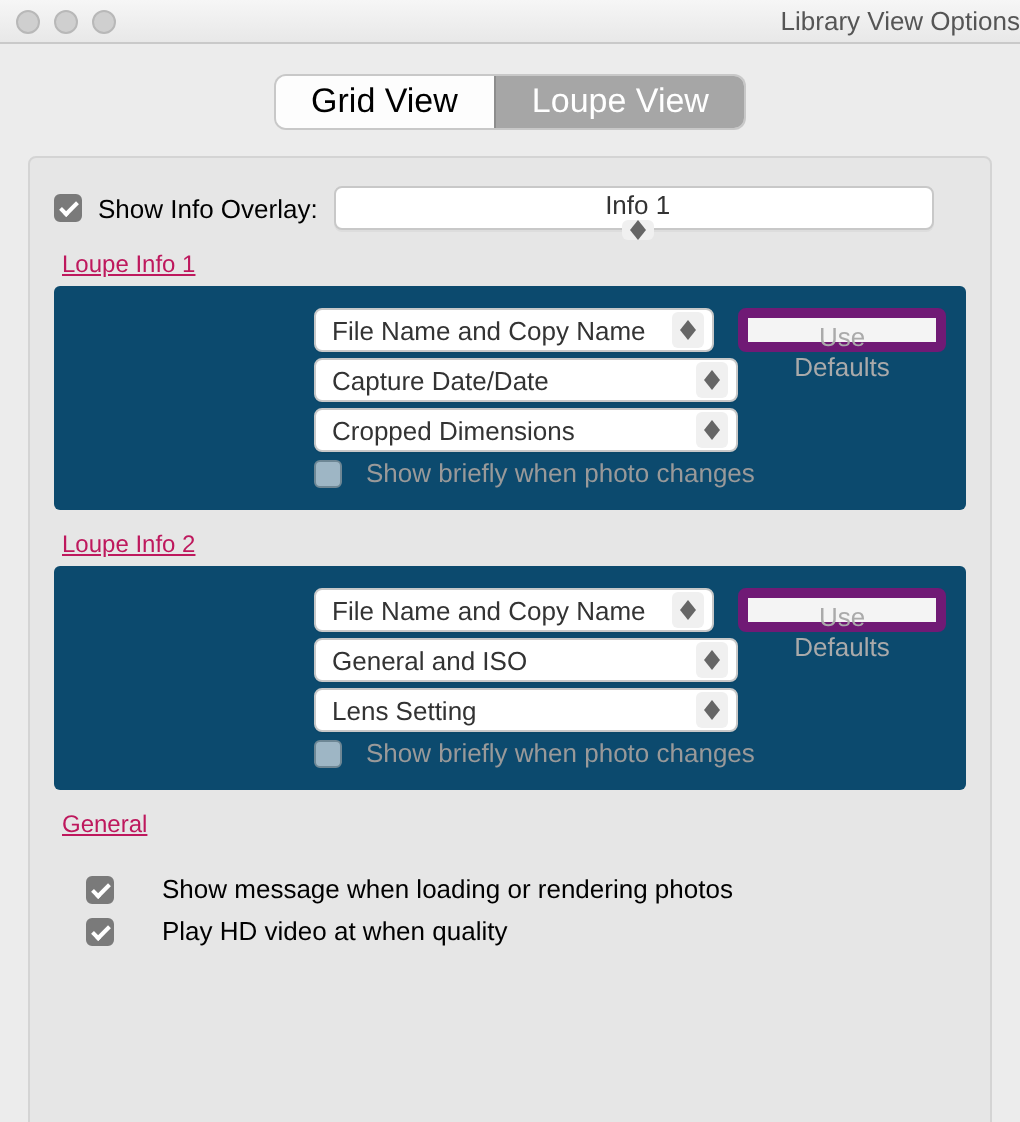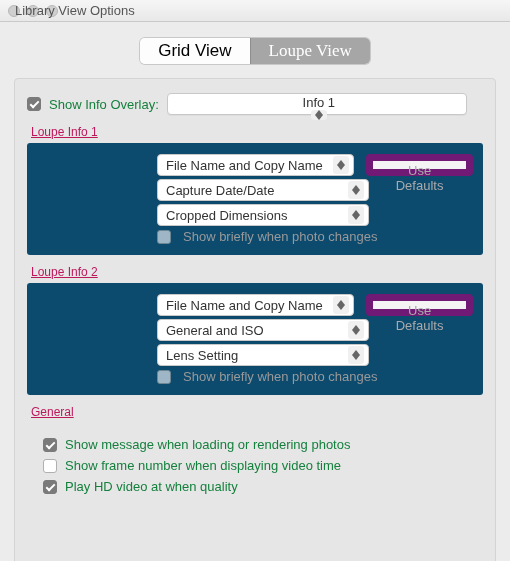"Library View Options" .win-title { text-align: left -> right }
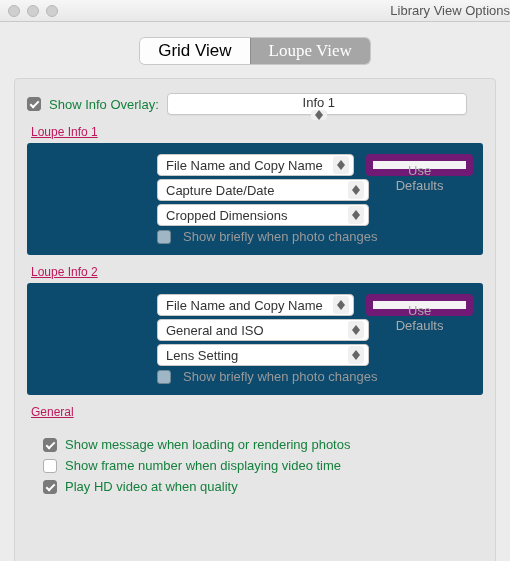"Loupe View" .seg button + button { font-family: Liberation Serif, serif -> none }
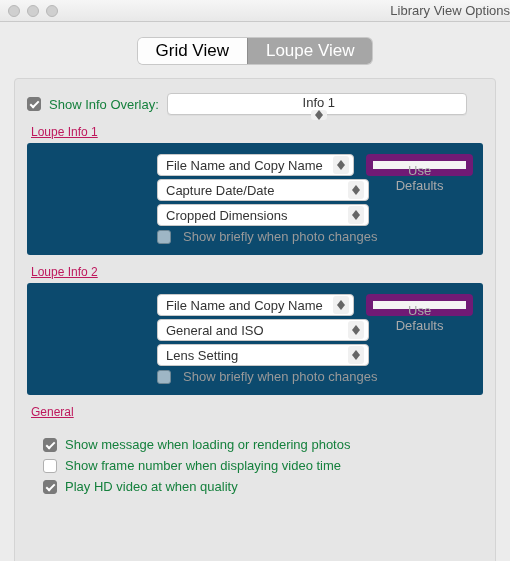"Show Info Overlay:" .cb-label { color: #15803d -> #000000 }
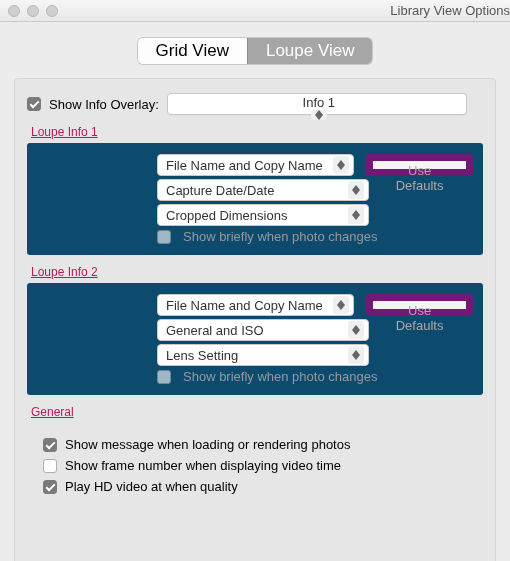"Use Defaults" .btn { border: 7px solid #701a75 -> 5px solid #701a75 }
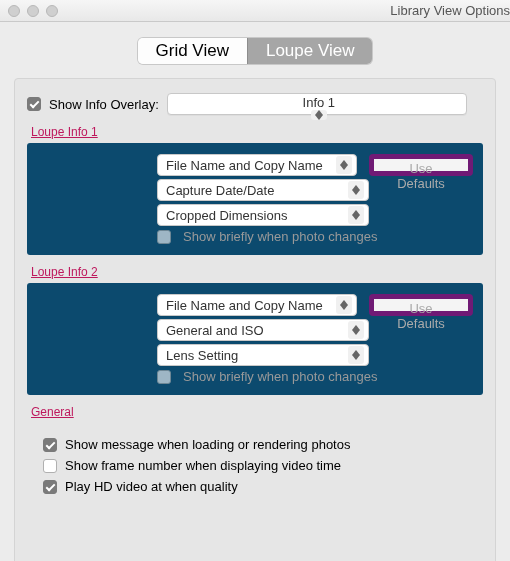"Show message when loading or" .general .grow { gap: 8px -> 24px }
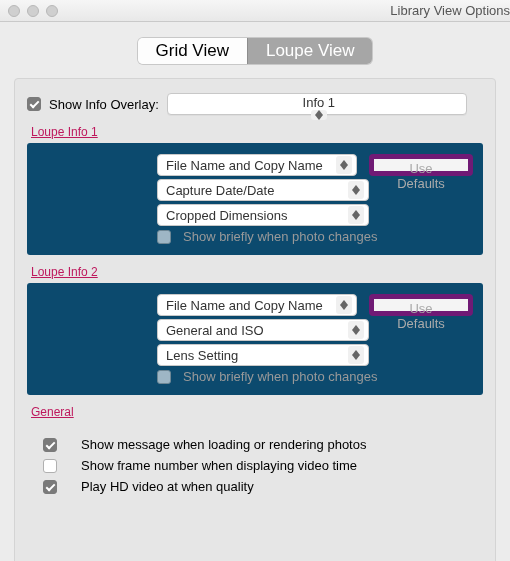"Show frame number when displaying" div.grow { html: <div> <input> <span>Show frame number when displaying video time</span> </div> -> none }
